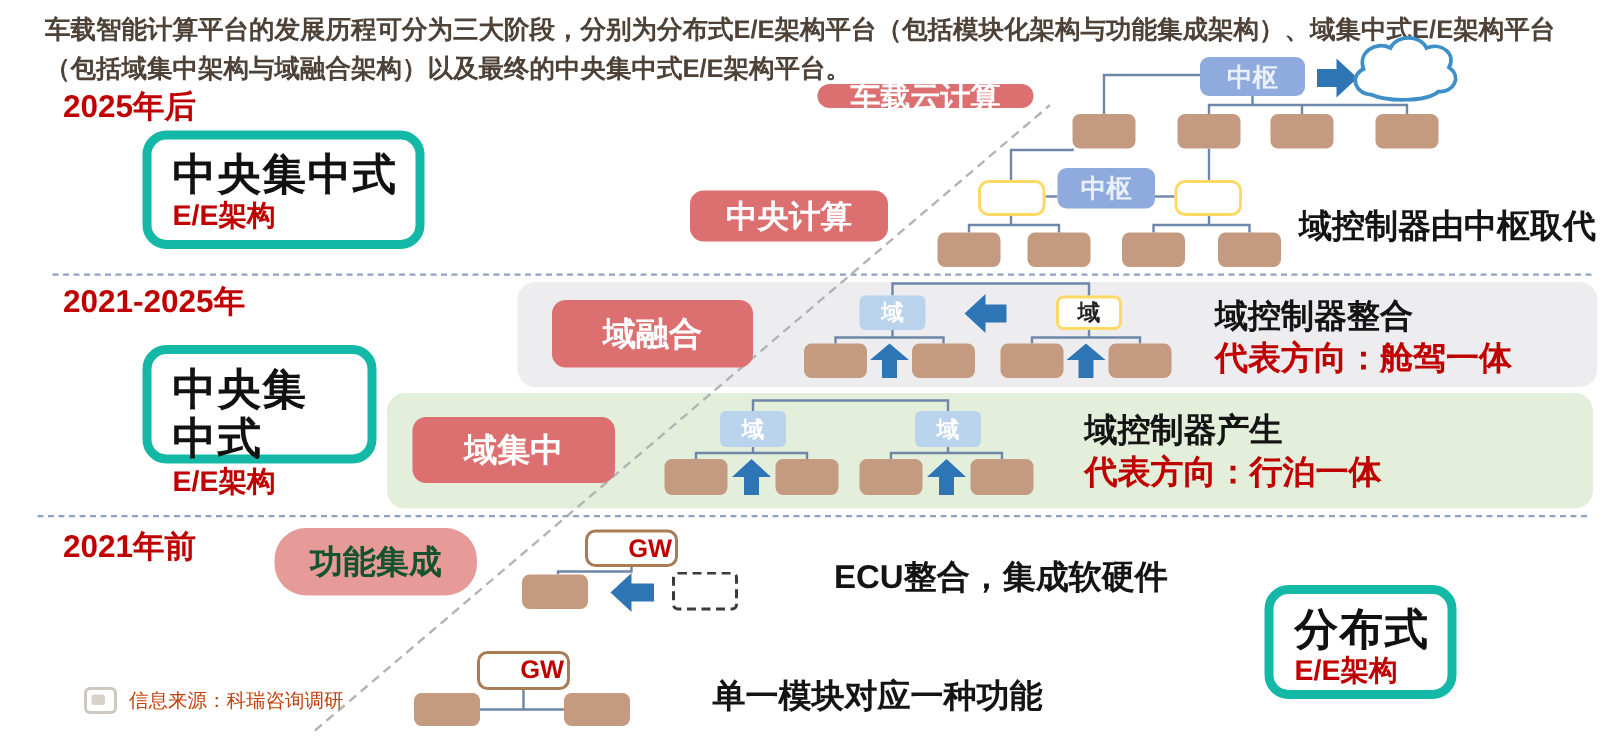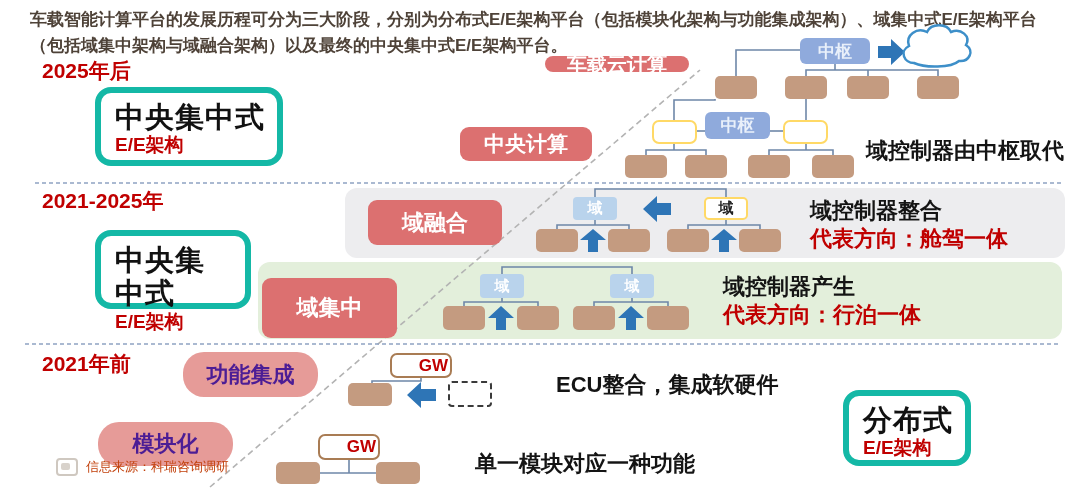"域集中" div.abs { height: 60px -> 44px; left: 262px -> 275px }
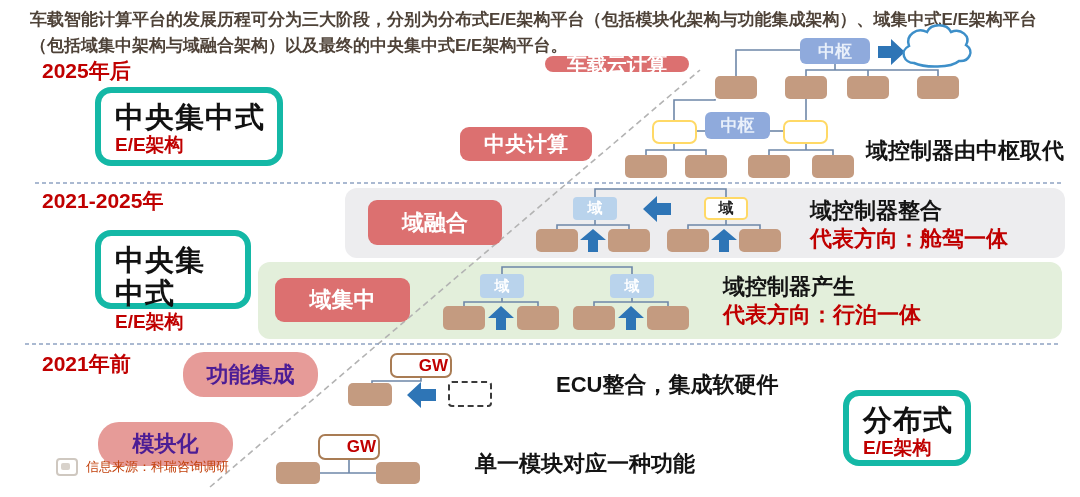"功能集成" .pink-label { color: #4c1d95 -> #14532d }
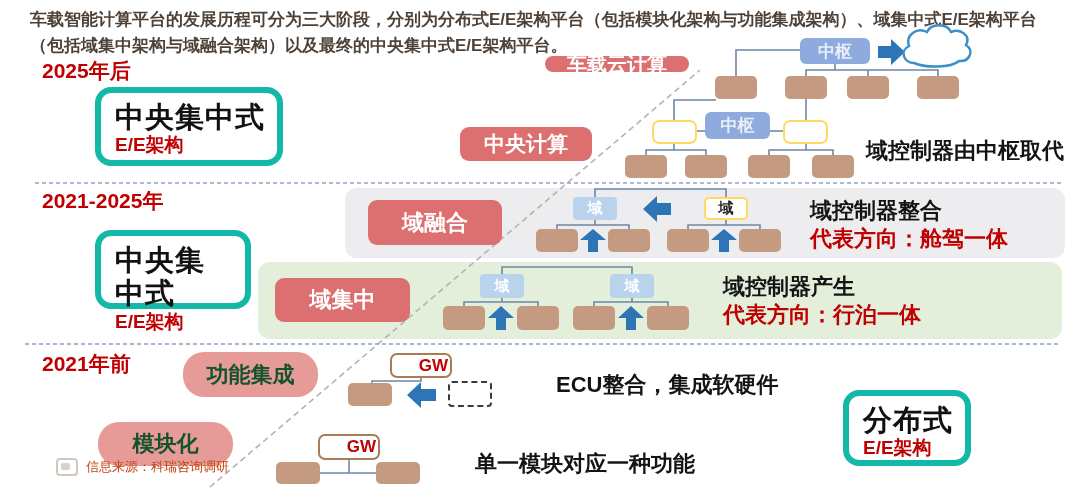"模块化" div.abs { html: <div>模块化</div> -> none }
